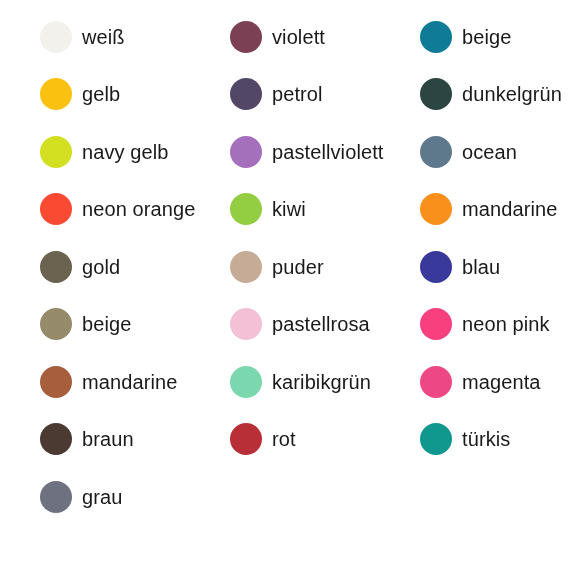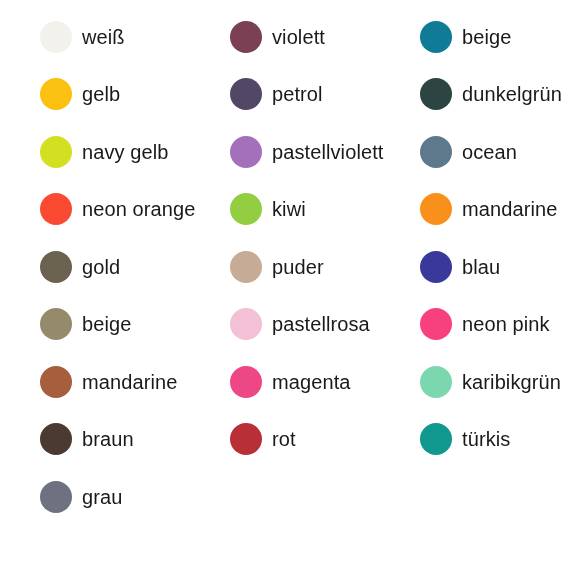"magenta" div.swatch-item { order: before "karibikgrün" -> after "karibikgrün" }
